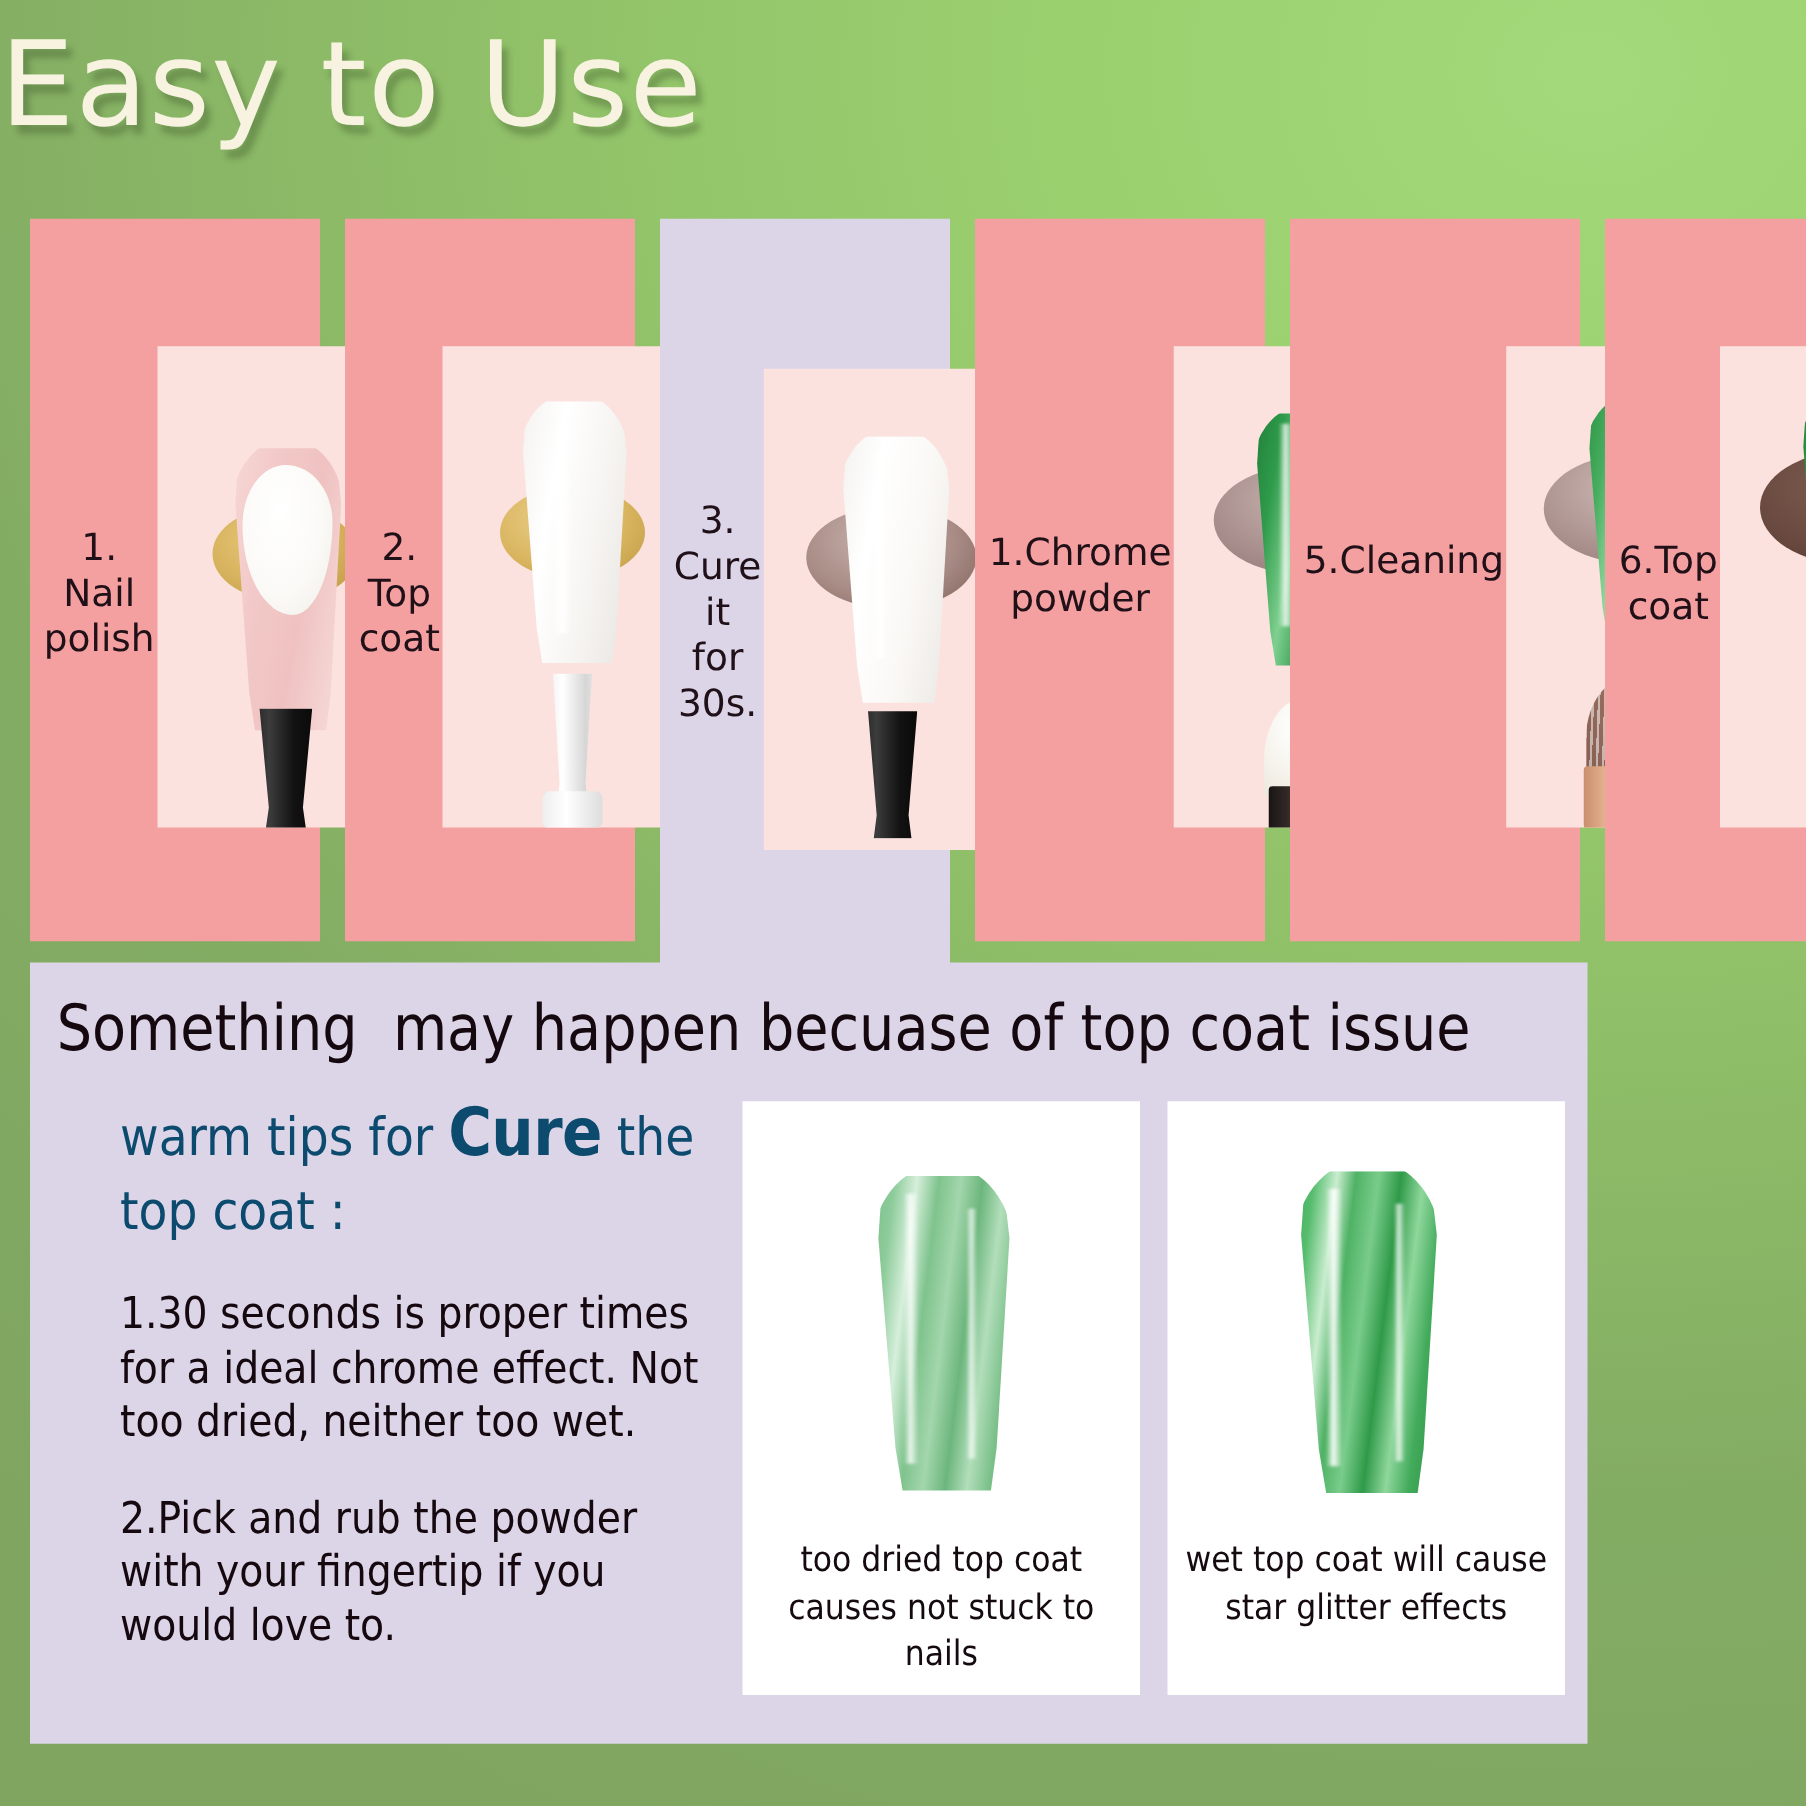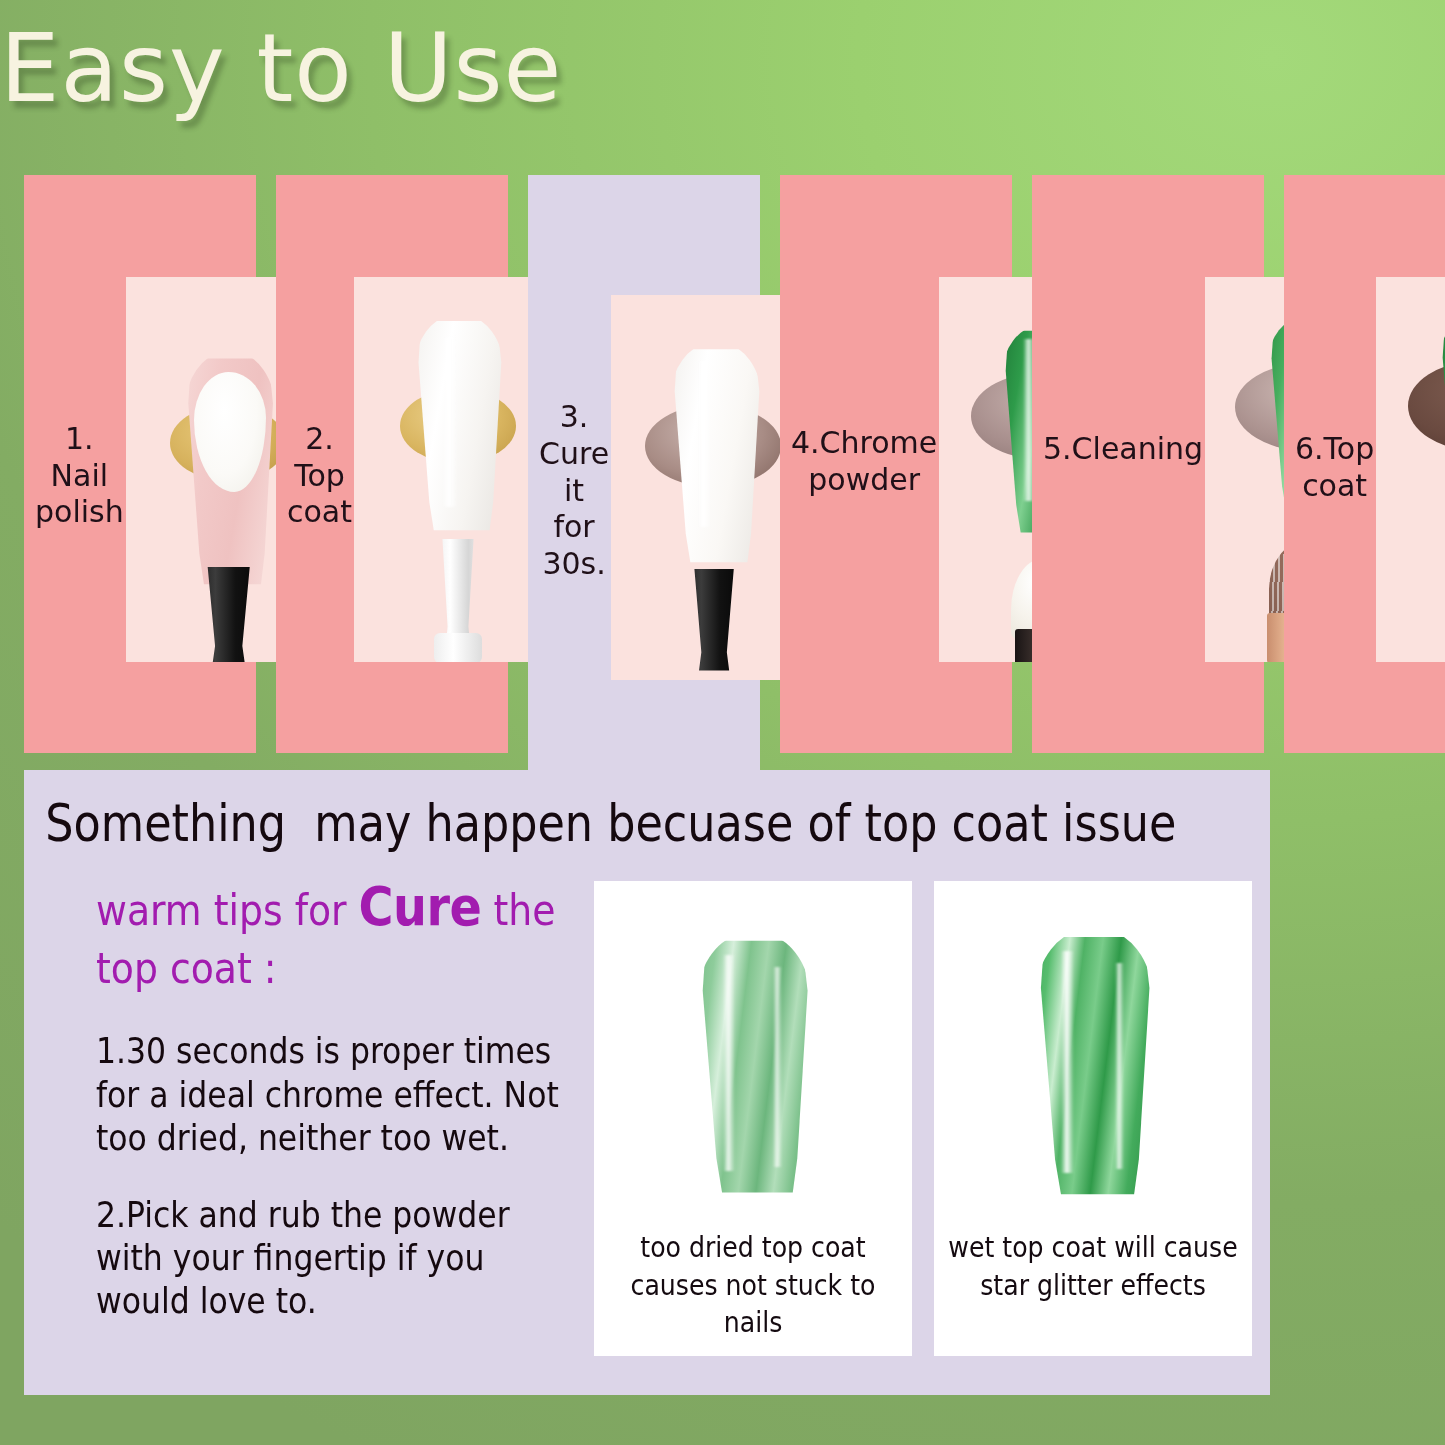"4.Chrome" div.step-label { text: 4.Chrome -> 1.Chrome }
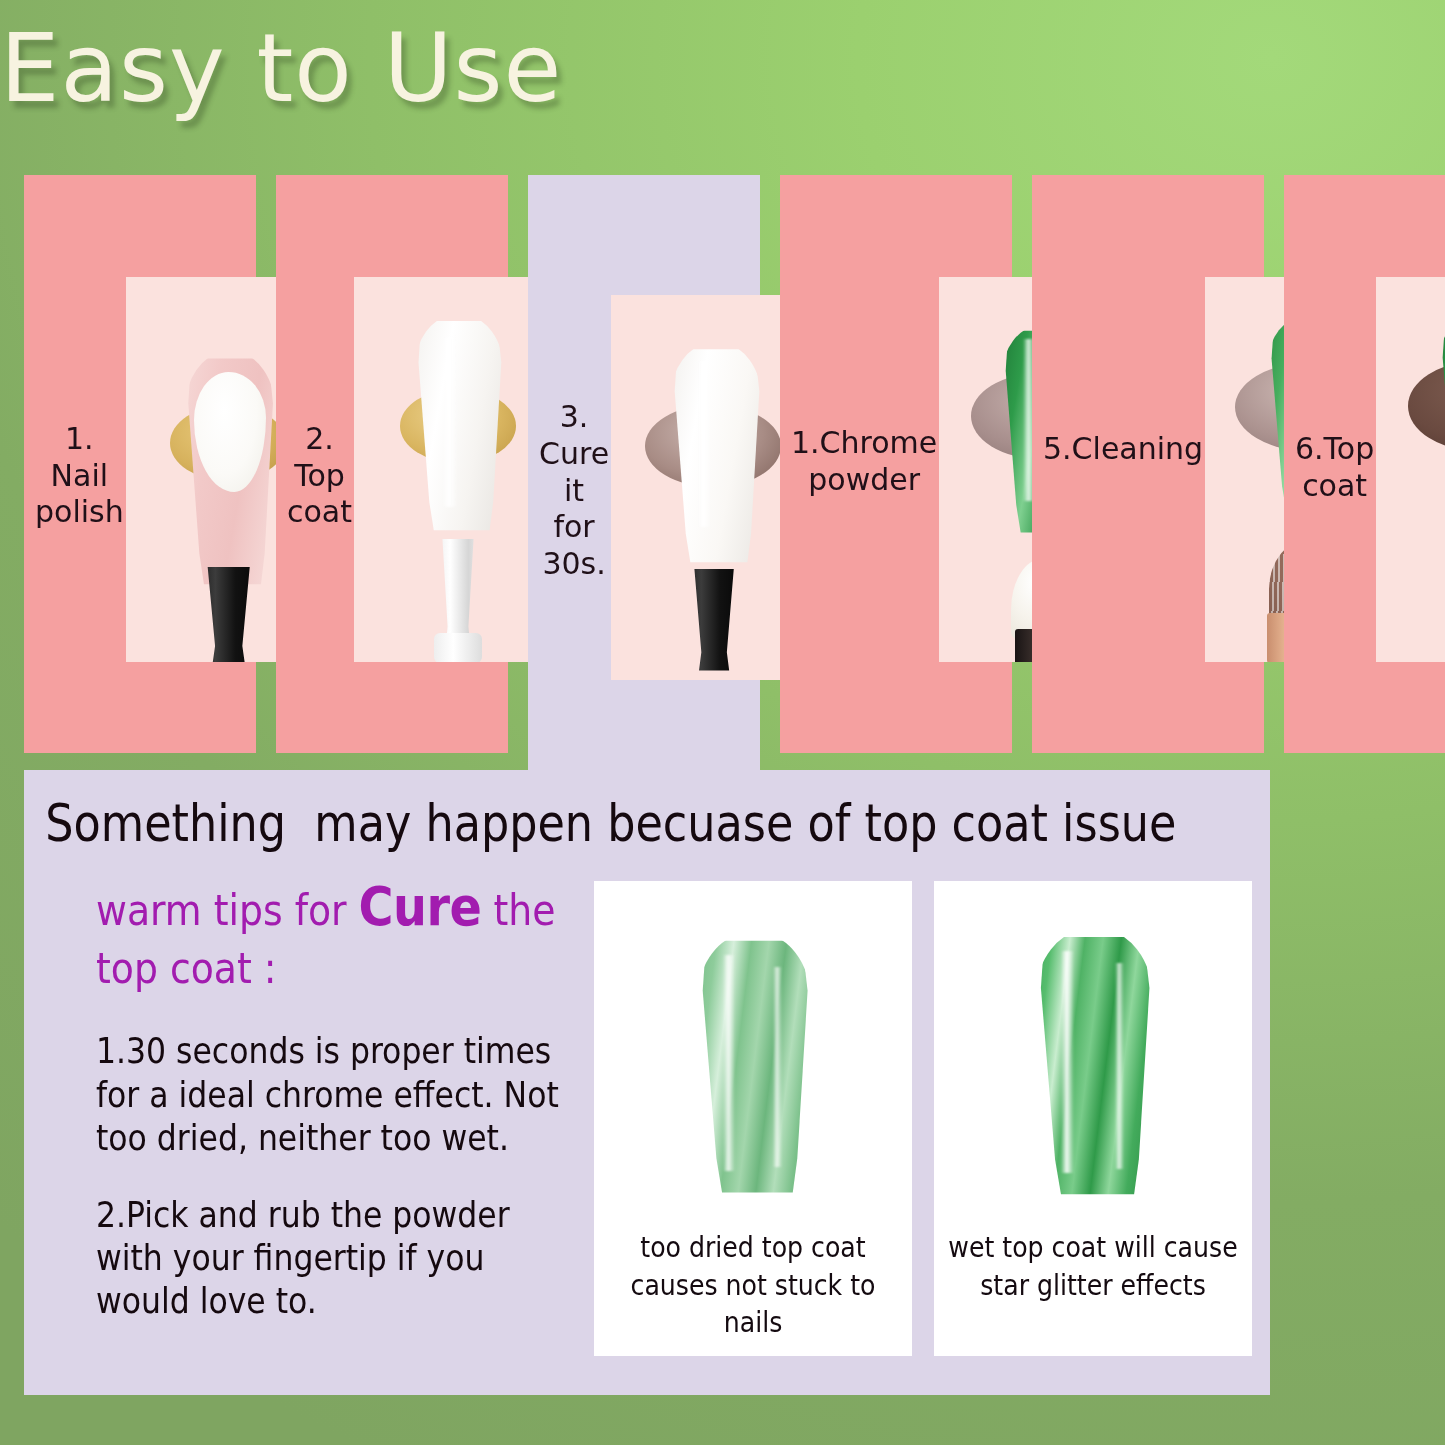"warm tips for Cure the" .tips-head { color: #a21caf -> #0c4a6e }
